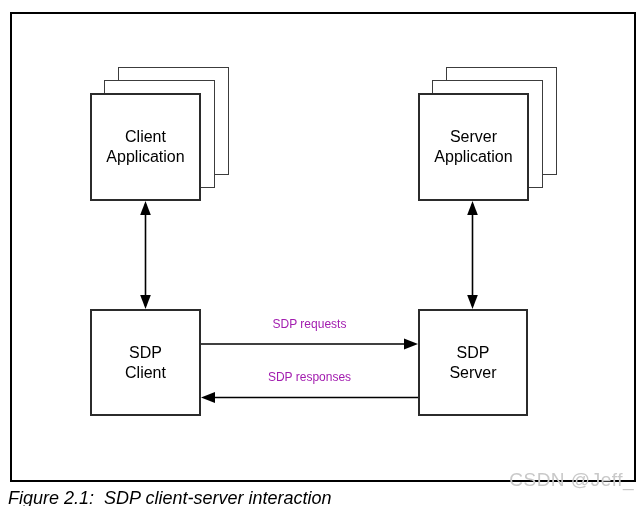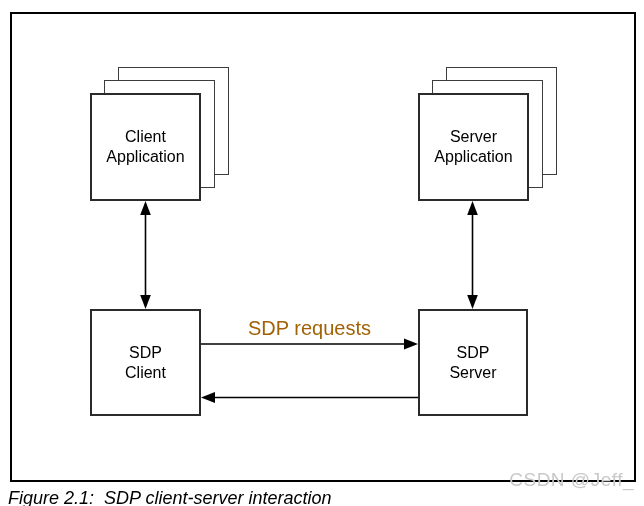"SDP requests" .arrow-label { color: #a16207 -> #a21caf; font-size: 20px -> 12px }
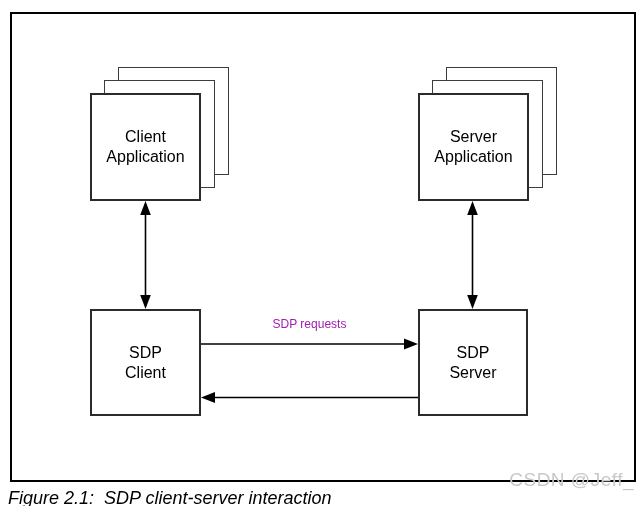"SDP responses" div.arrow-label { html: none -> <div>SDP responses</div> }
